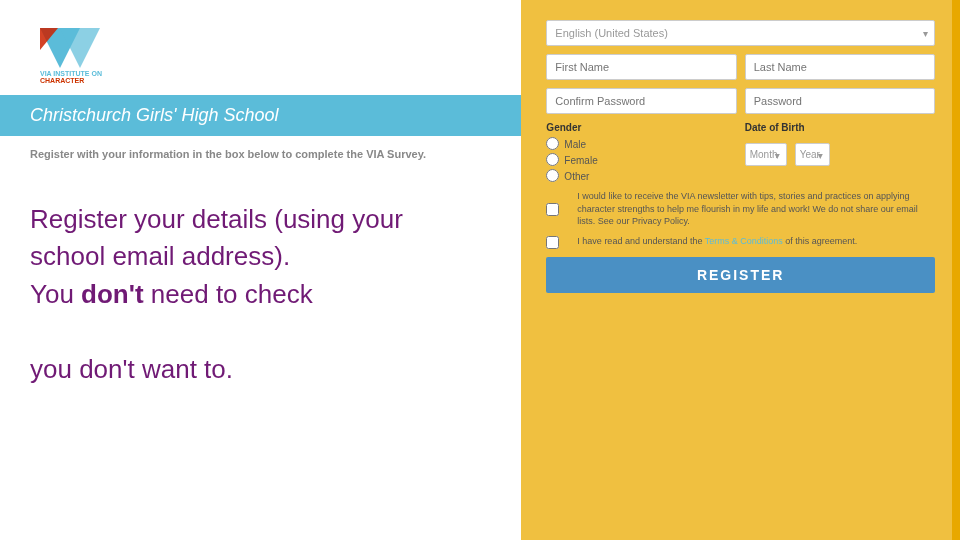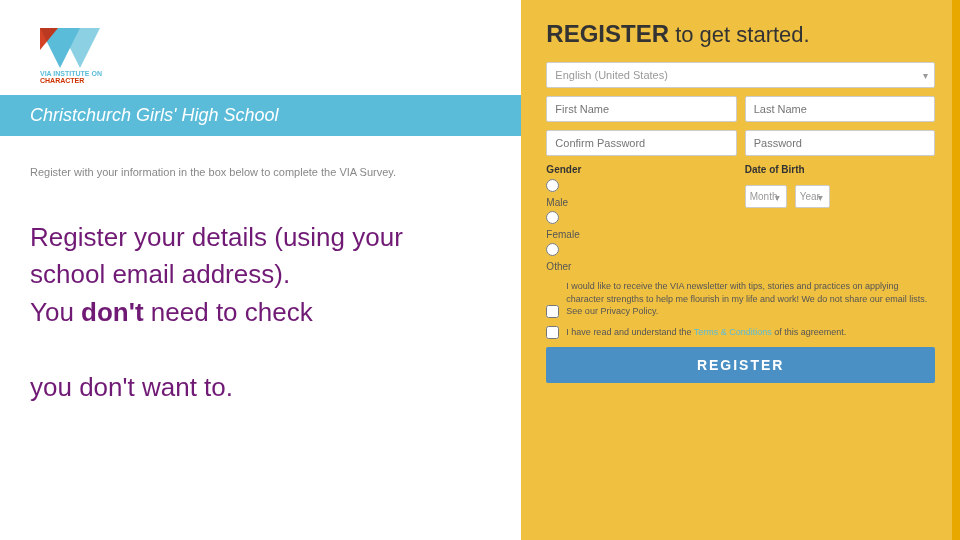"REGISTER to get started." div.register-title { html: <div> <span>REGISTER</span><span> to get started.</span> </div> -> none }
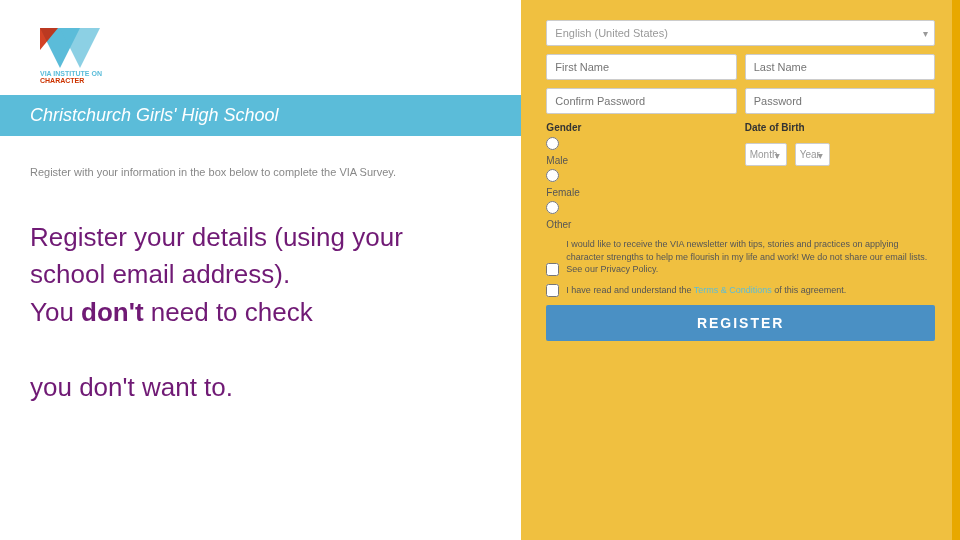"Male" .radio-item { align-items: flex-start -> flex-end; flex-direction: column -> none }
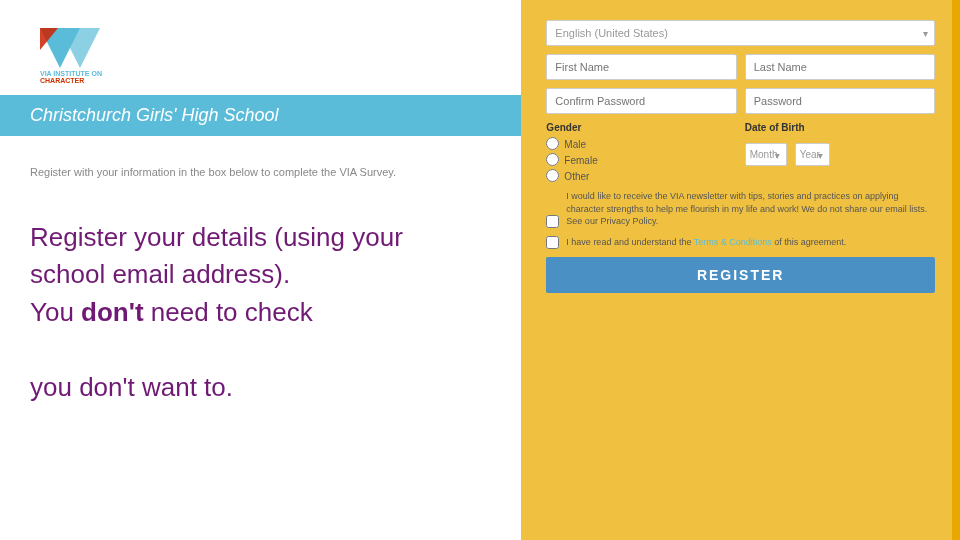"Register with your information in" .register-small-text { font-weight: none -> bold; padding: 28px 30px 8px 30px -> 10px 30px 8px 30px }
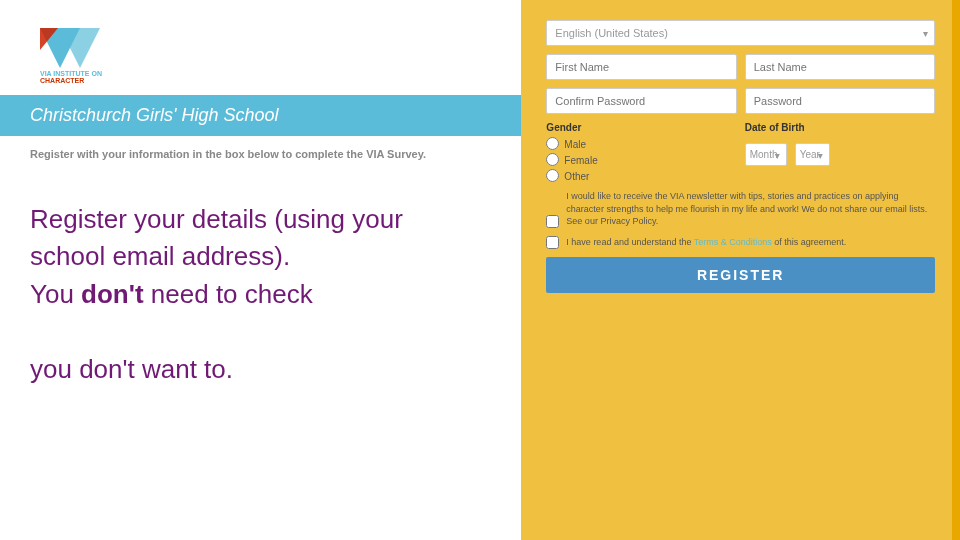"I would like to receive" .checkbox-item { align-items: flex-end -> center; gap: 7px -> 18px }
